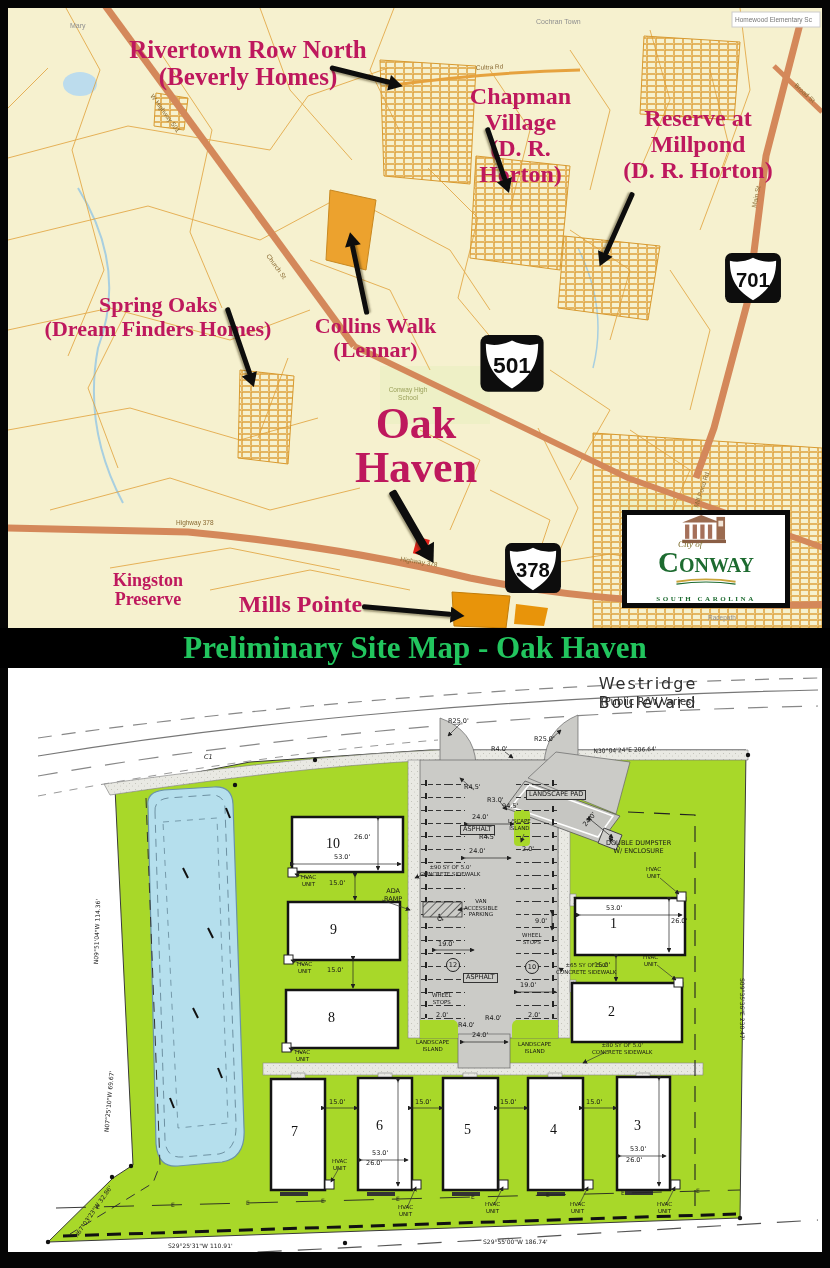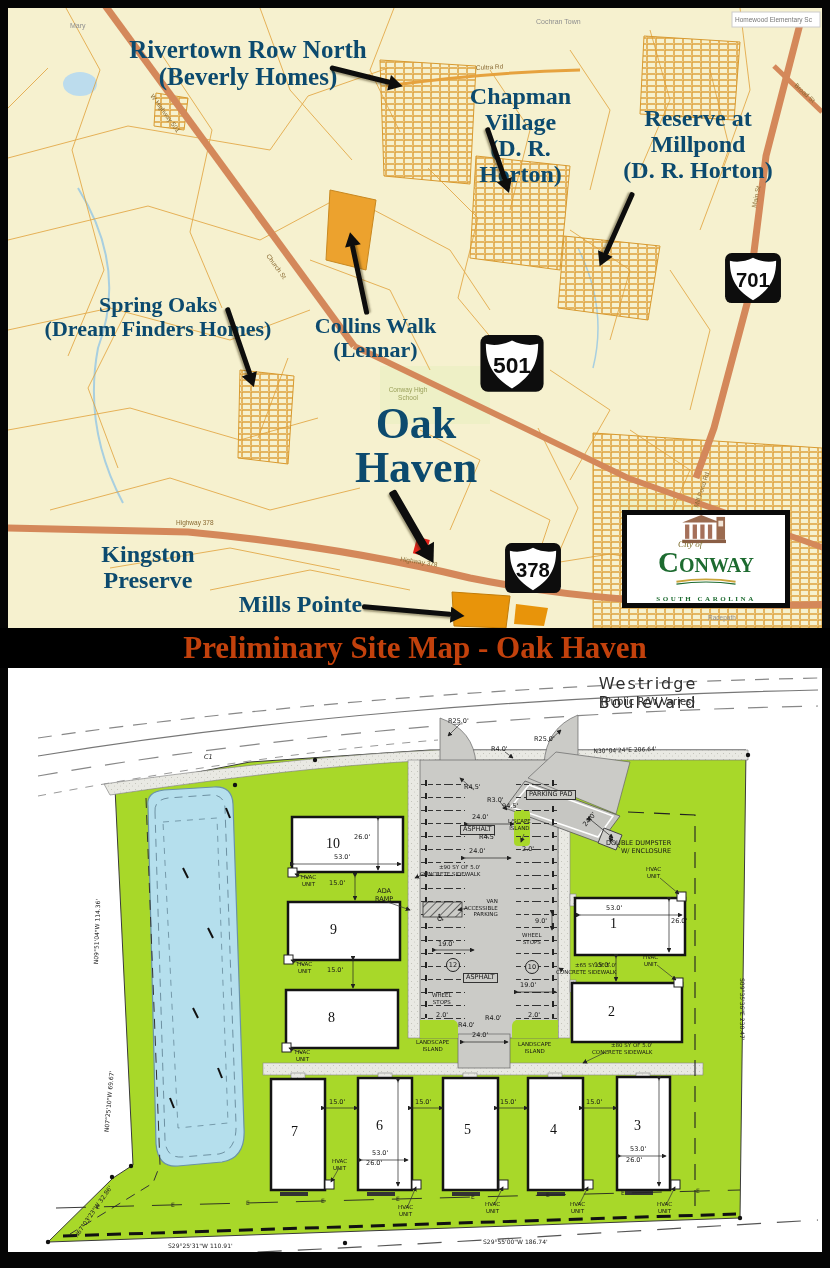"Rivertown Row North" .ml { color: #0c4a6e -> #be185d }
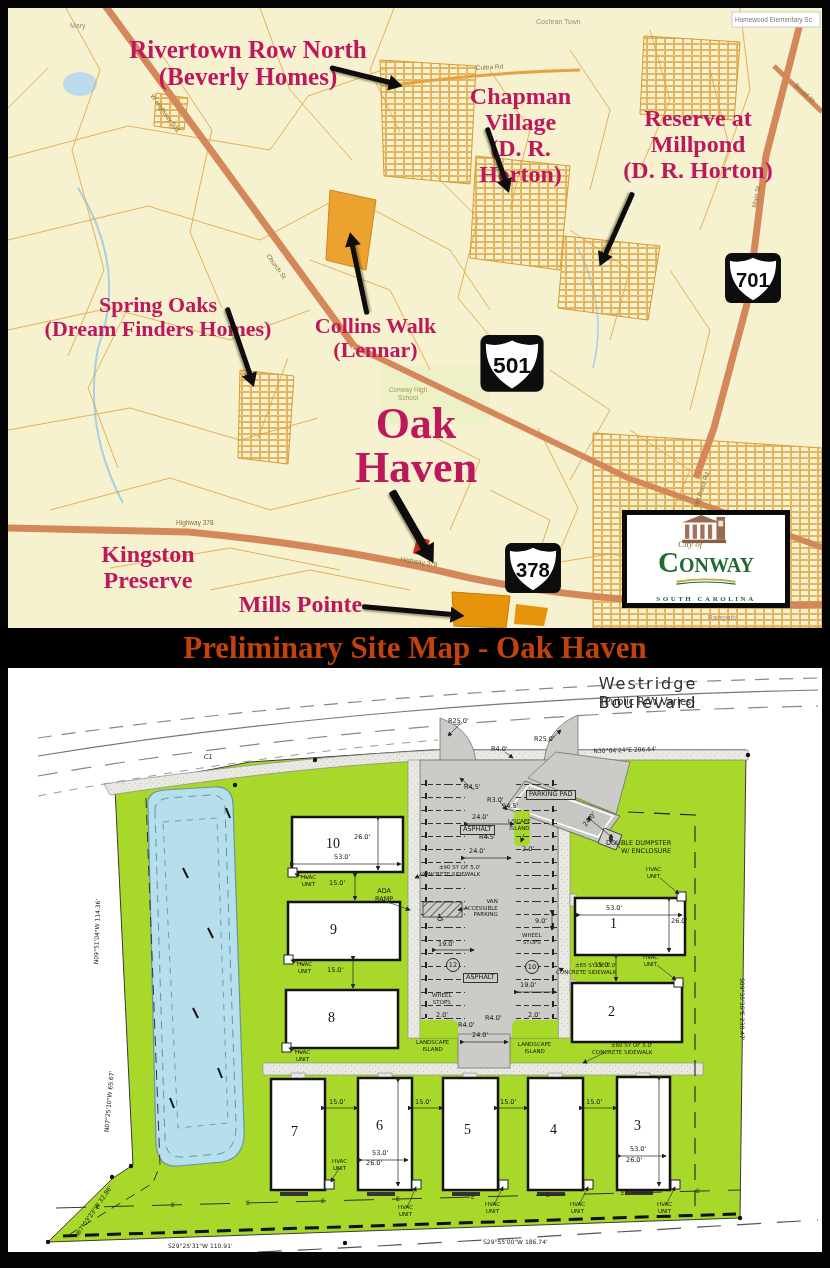"Kingston" div.ml { font-size: 24px -> 18px; top: 534px -> 563px }
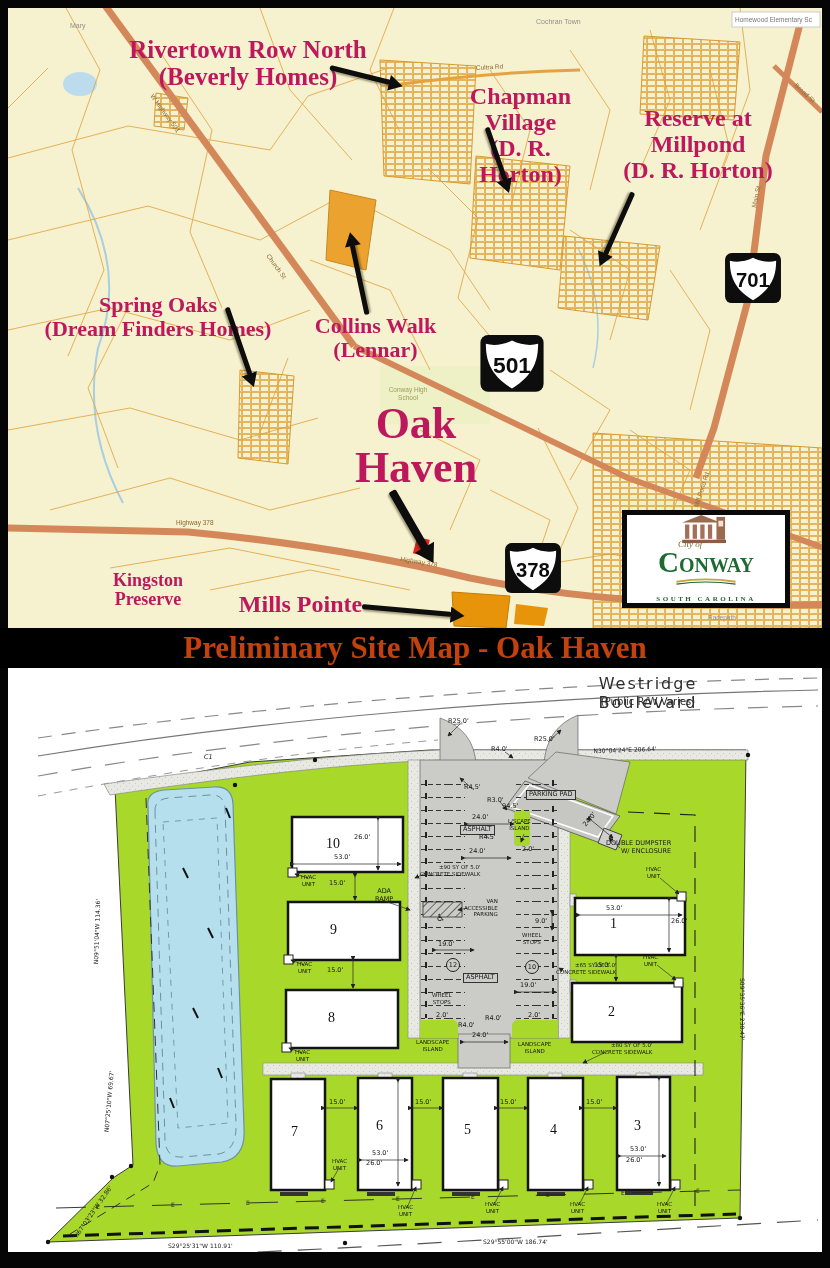"Preliminary Site Map - Oak" .banner { color: #c2410c -> #22c55e }
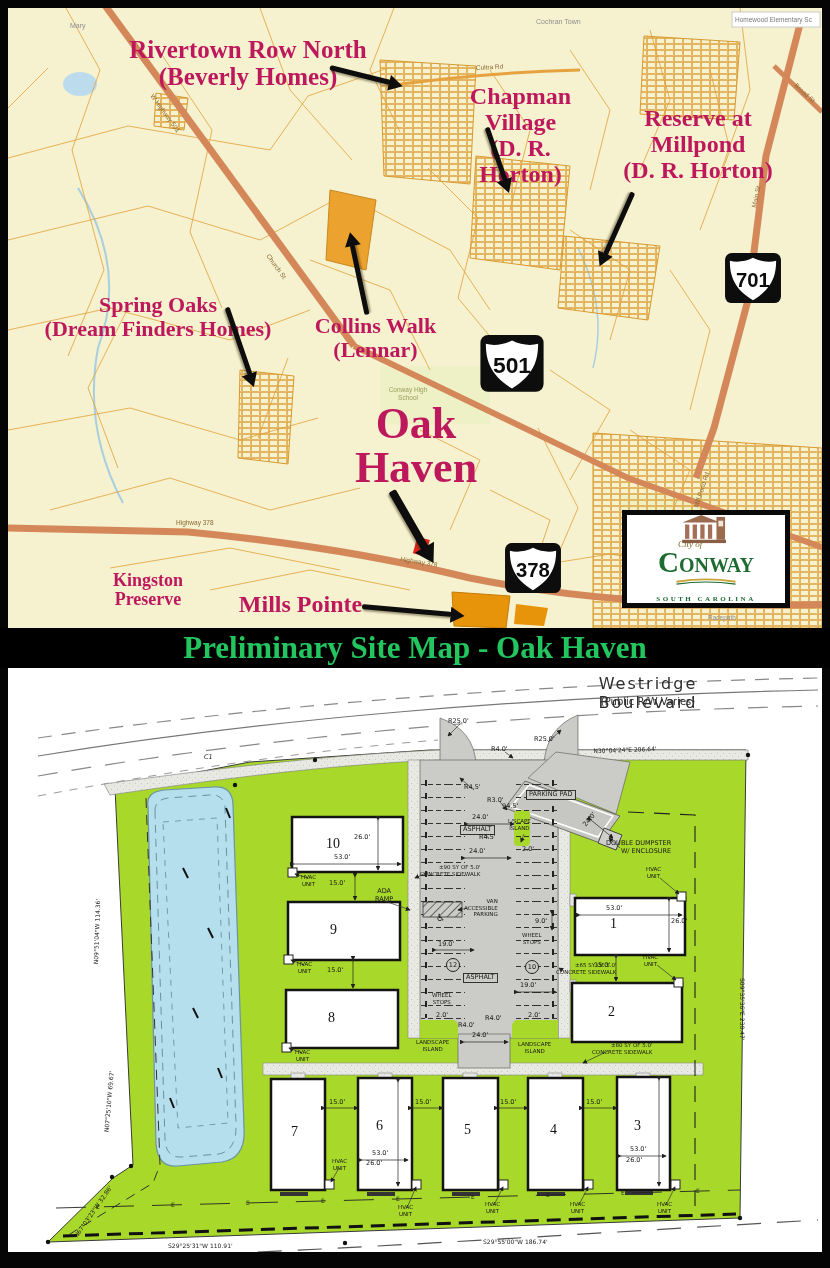"PARKING PAD" div.pl { text: PARKING -> LANDSCAPE }
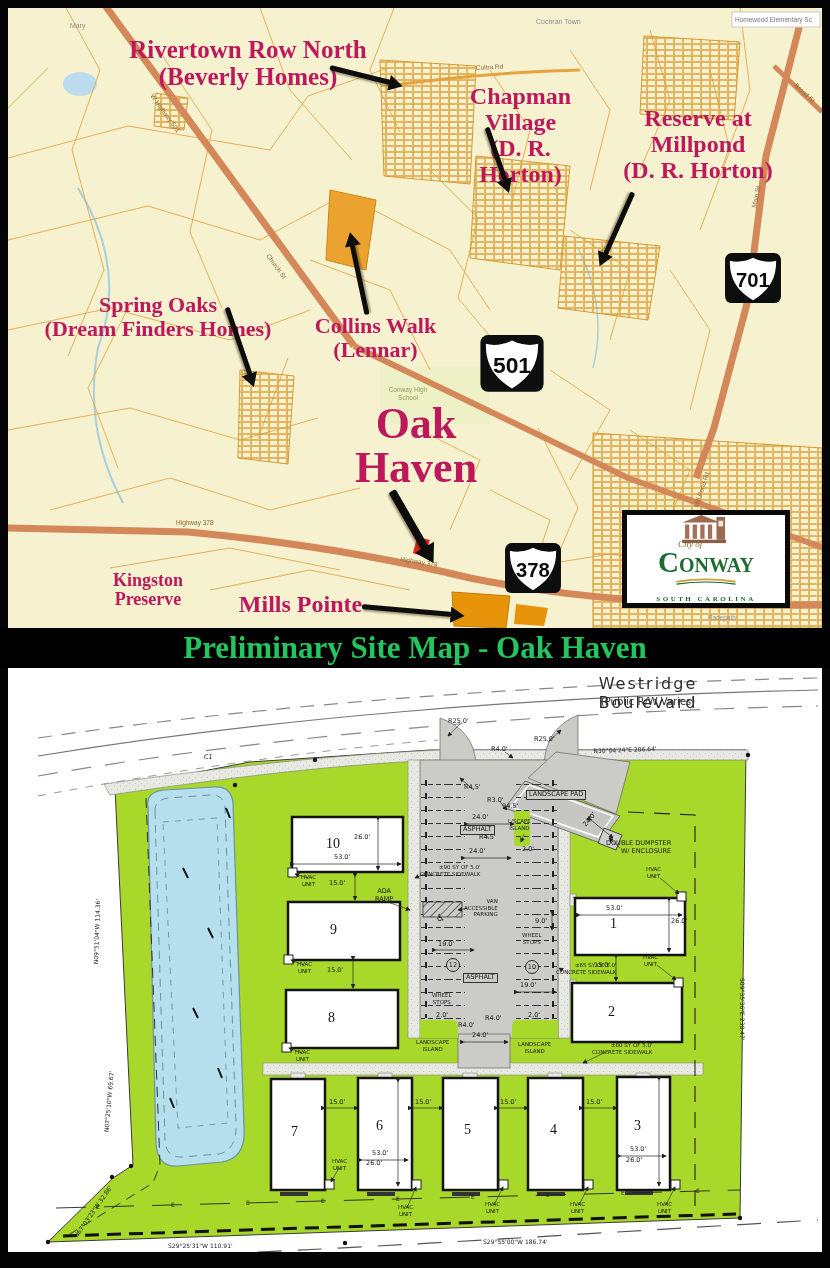"DOUBLE DUMPSTER" .pl-left { text-align: right -> center }
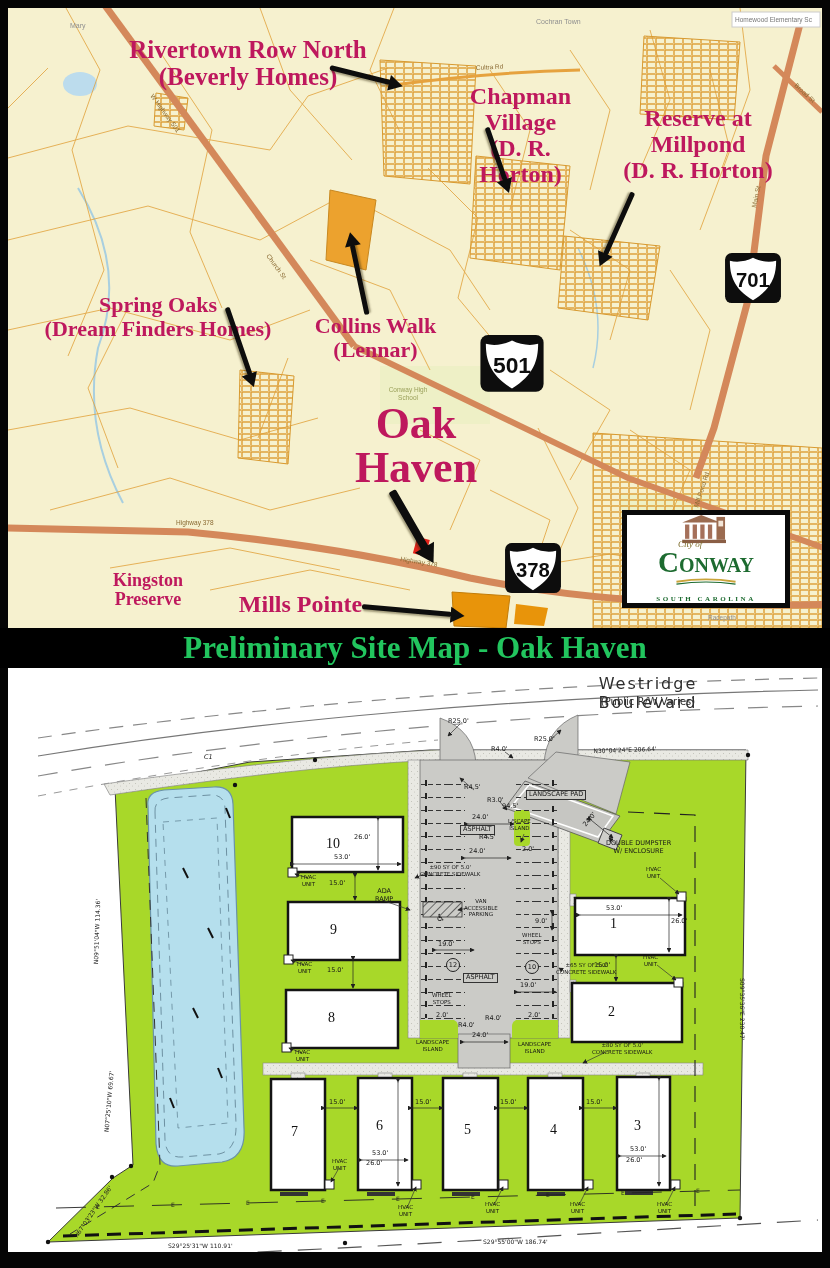"ADA" div.pl { left: 367px -> 376px }
